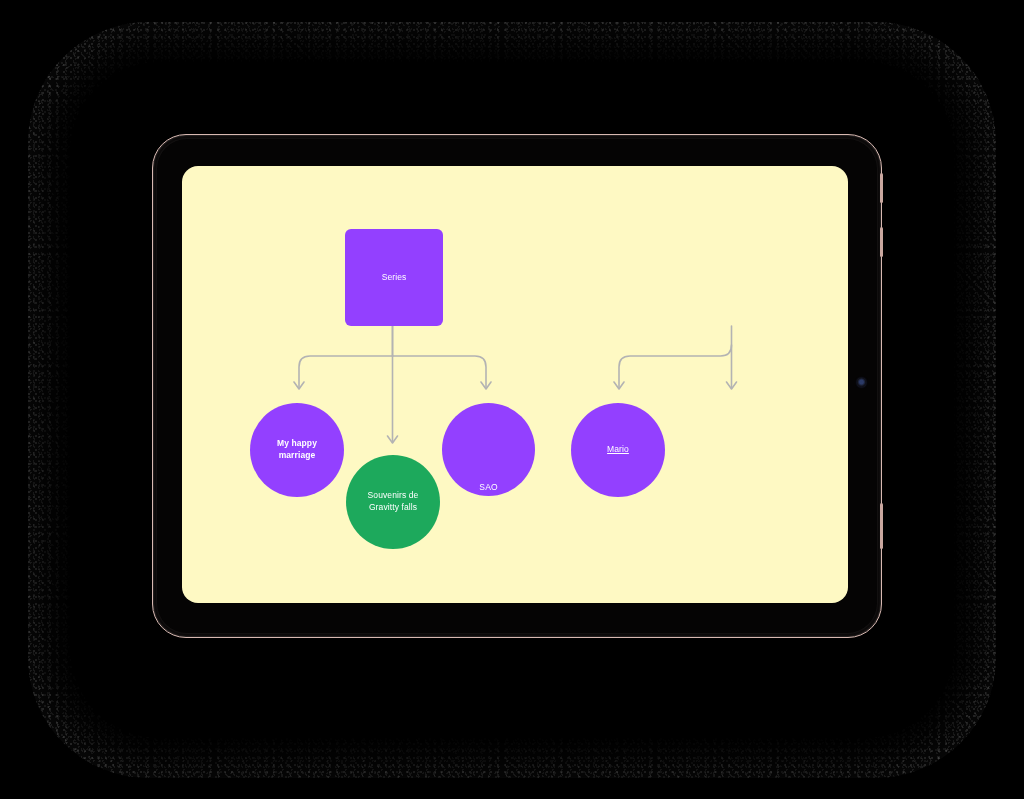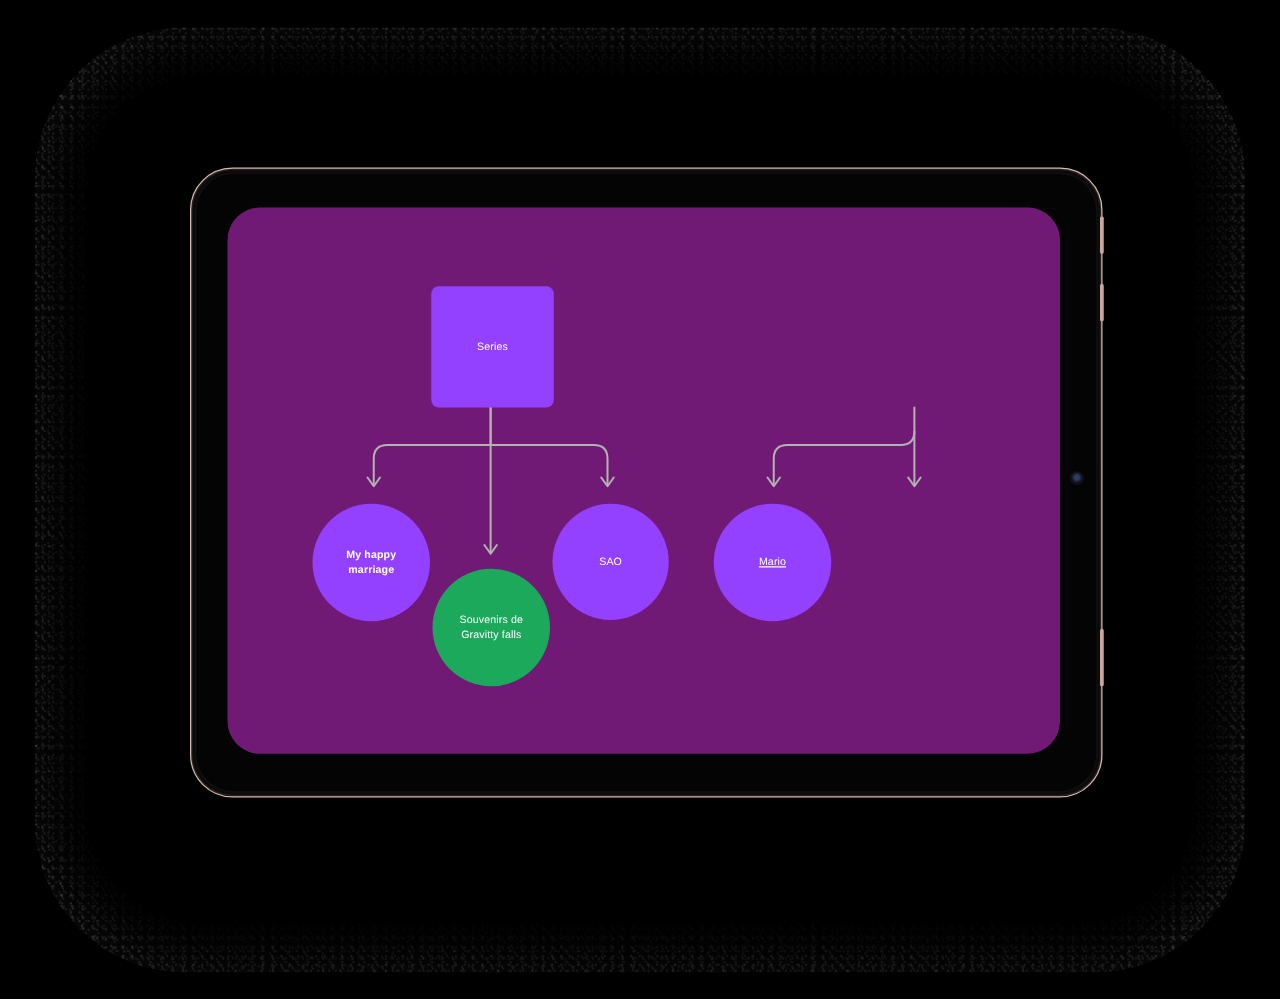"Series" .screen { background: #701a75 -> #fef9c3; border-radius: 26px -> 16px }
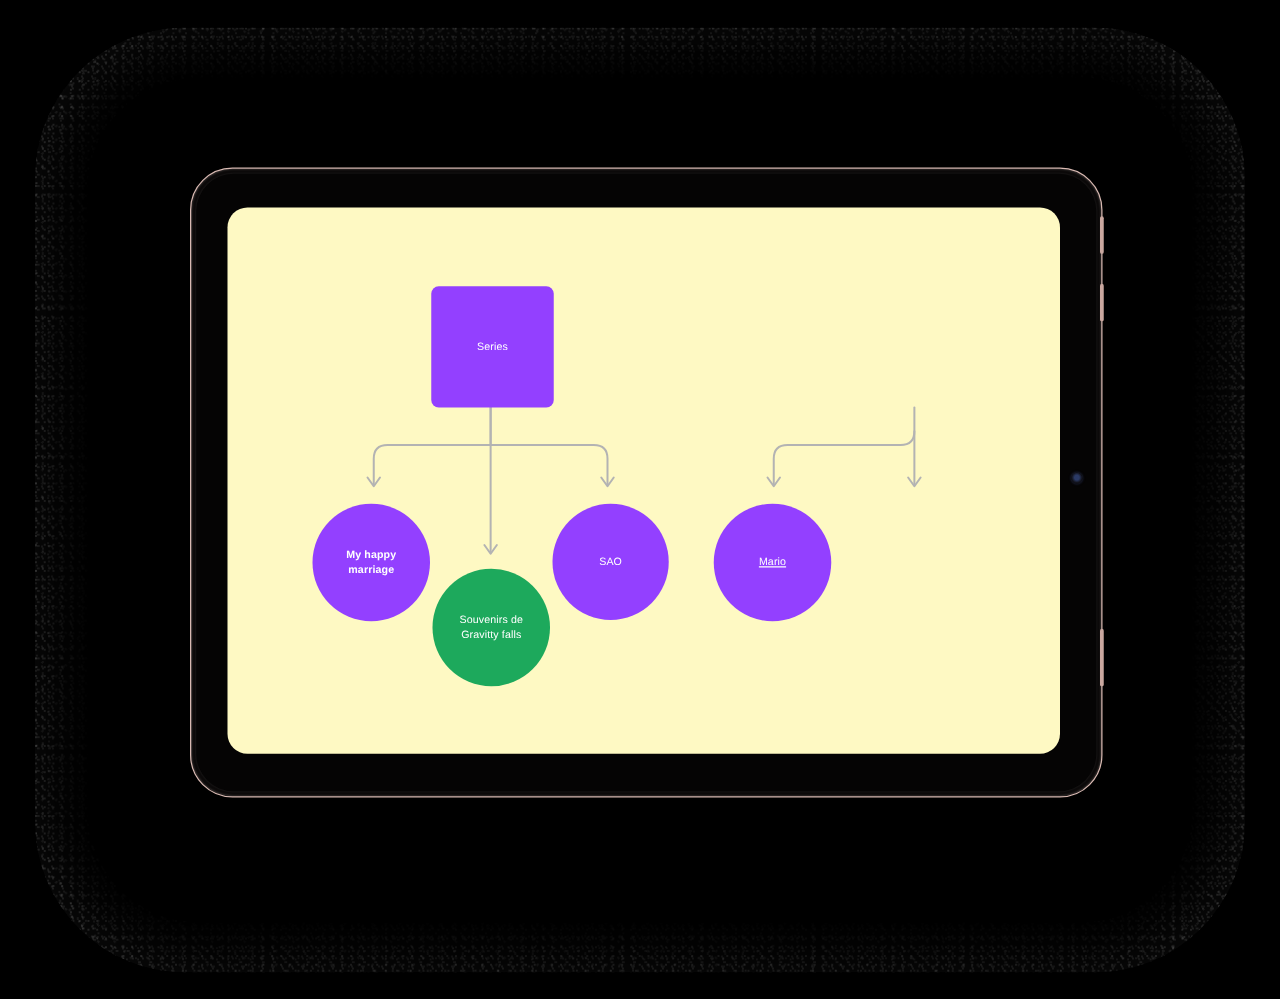"SAO" div.node { align-items: none -> flex-end }
